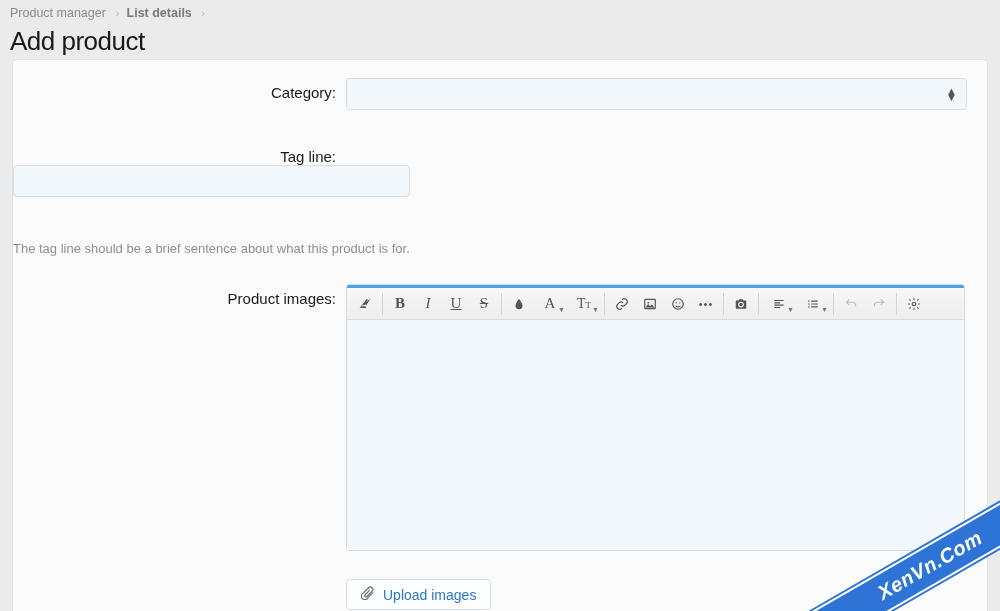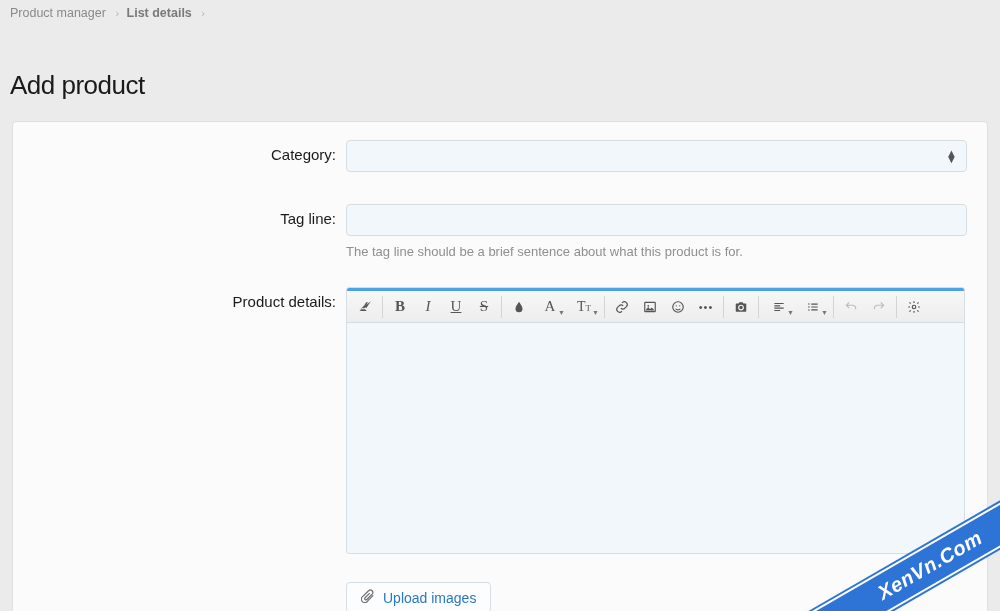"Add product" .page-title { margin-top: 44px -> none; padding: 2px 10px 20px 10px -> 2px 10px 2px 10px }
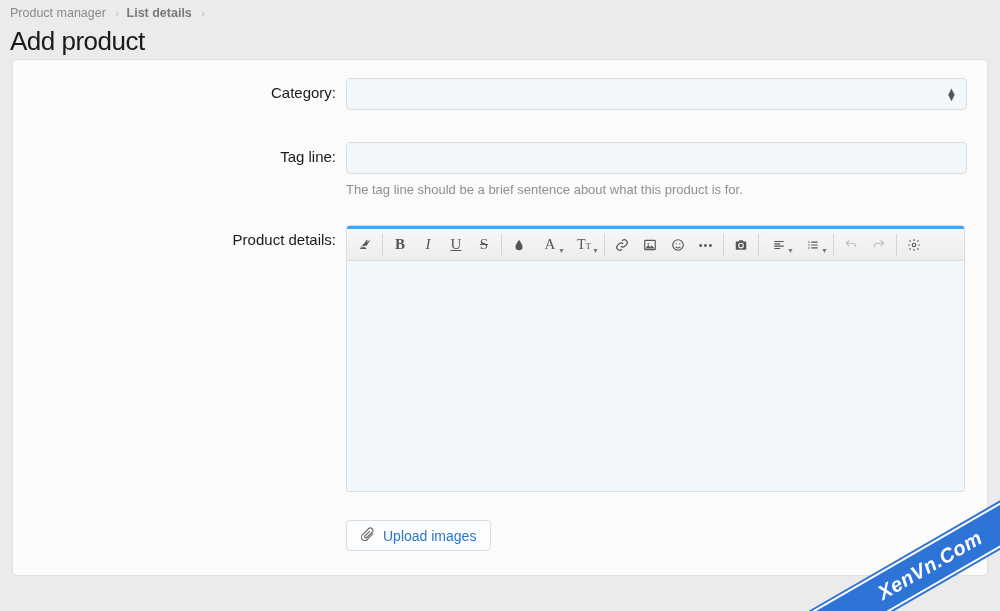"Tag line:" div.form-row { flex-direction: none -> column }
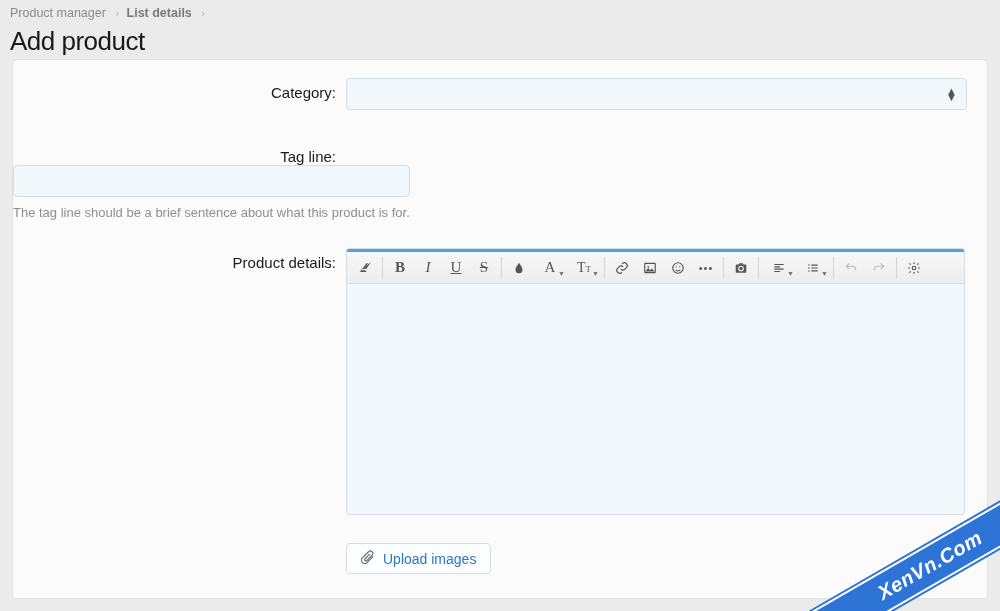"The tag line should be" .help { margin-top: none -> 36px }
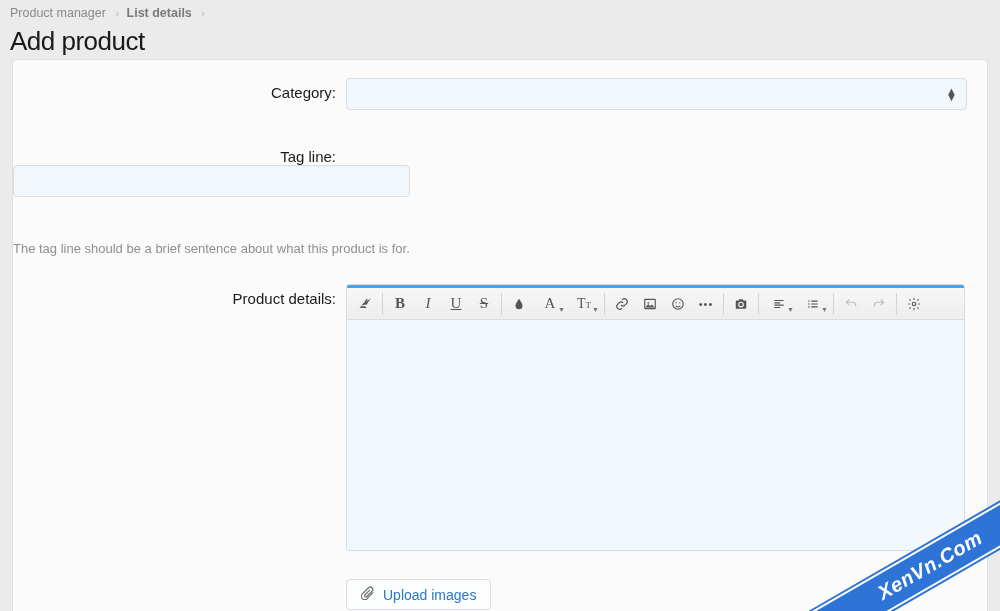"Product details:" div.label { text: details -> images }
